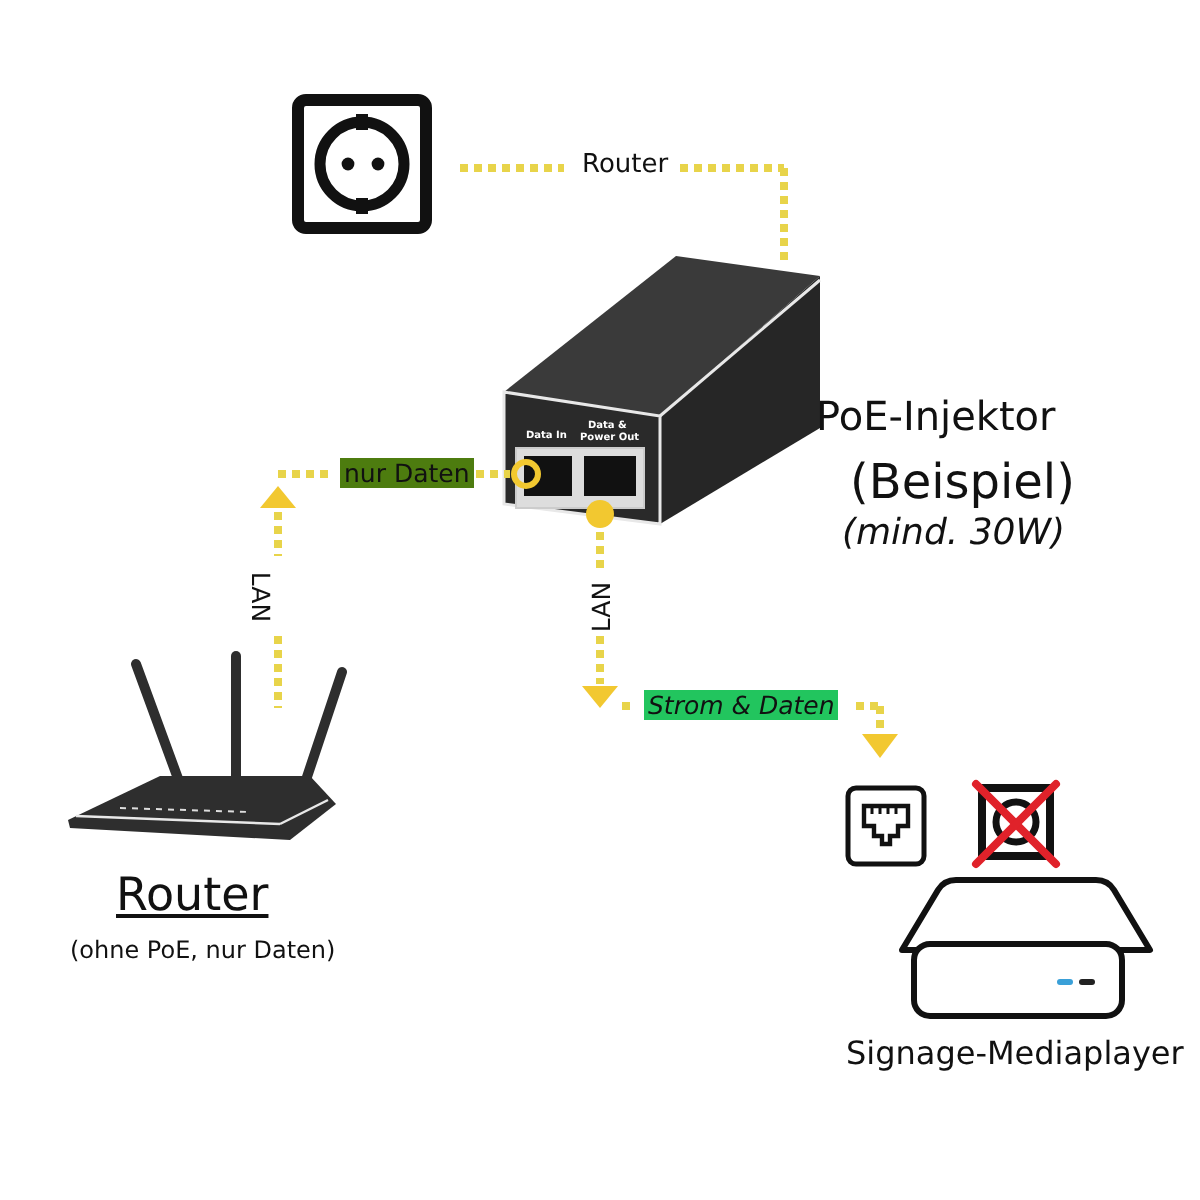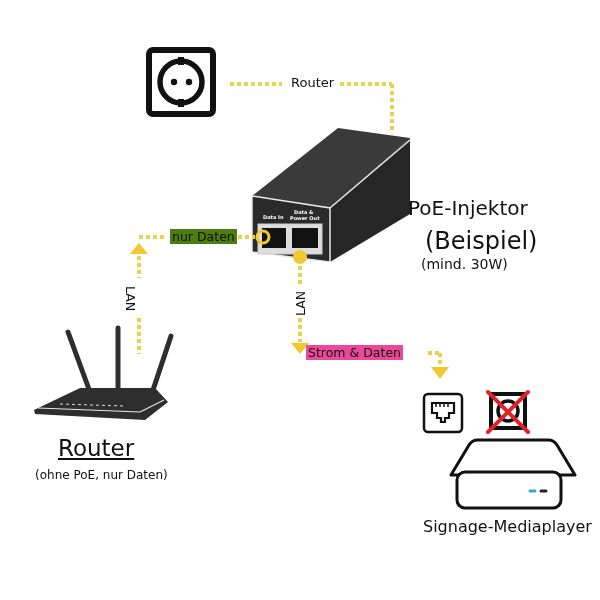"(mind. 30W)" .lbl-poe-min { font-size: 14px -> 18px; font-style: none -> italic }
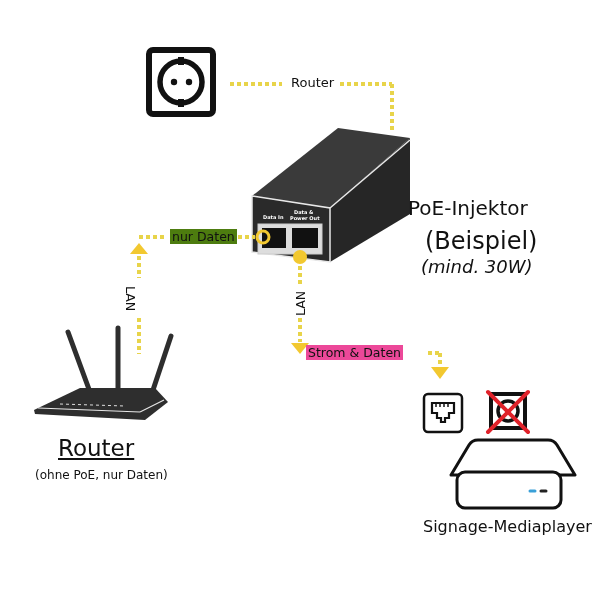"Strom & Daten" .lbl-stromdaten { background: #ec4899 -> #22c55e; font-style: none -> italic; left: 306px -> 322px }
